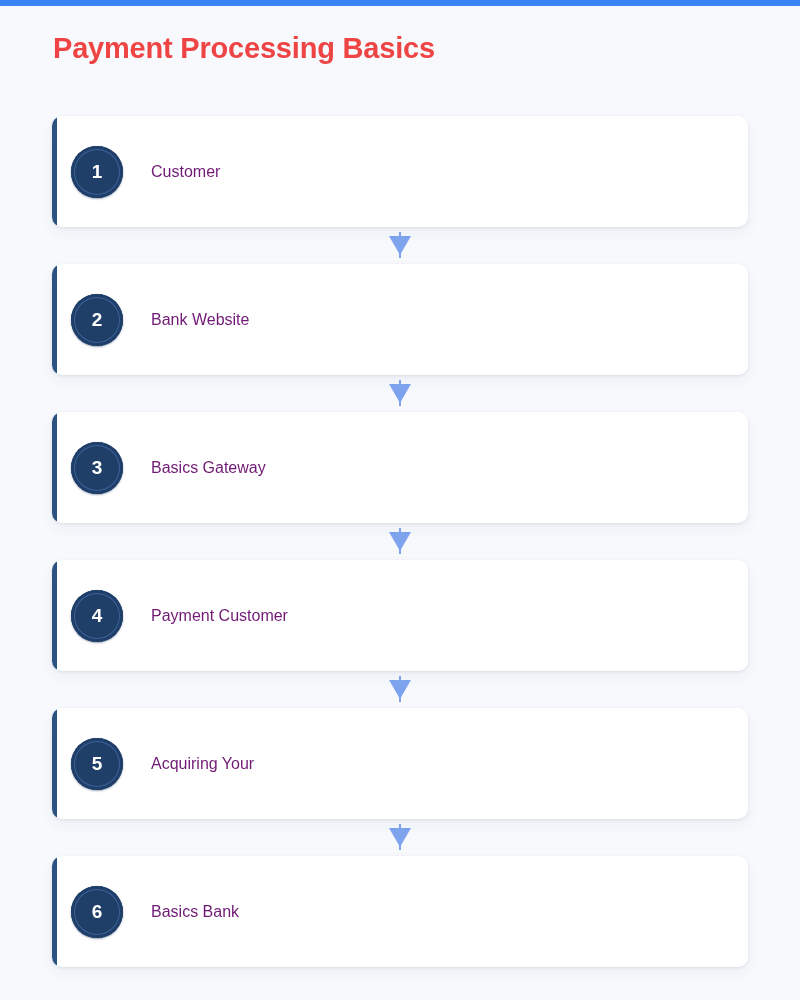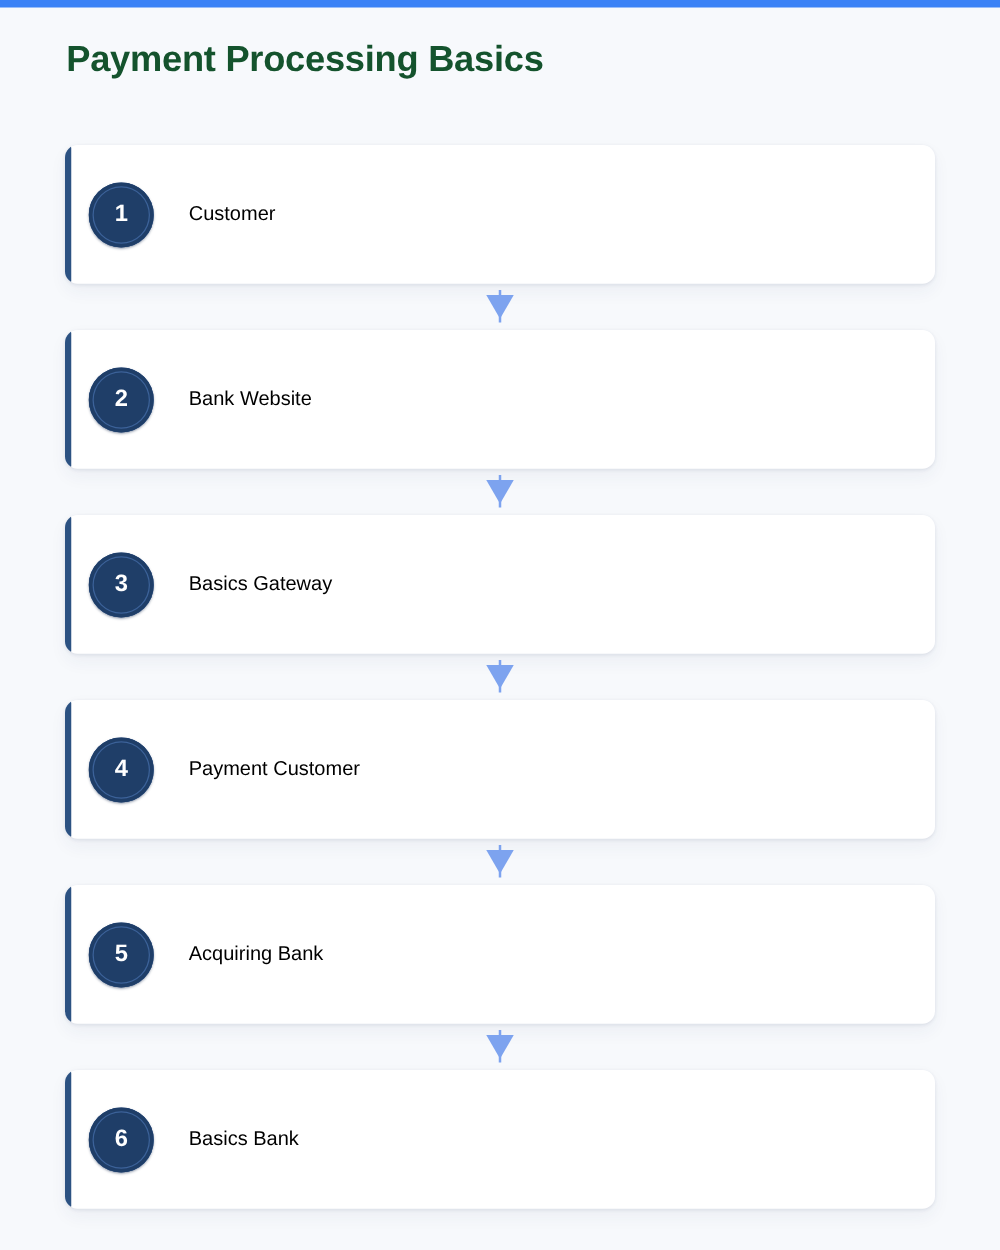"Payment Processing Basics" #page-title { color: #14532d -> #ef4444 }
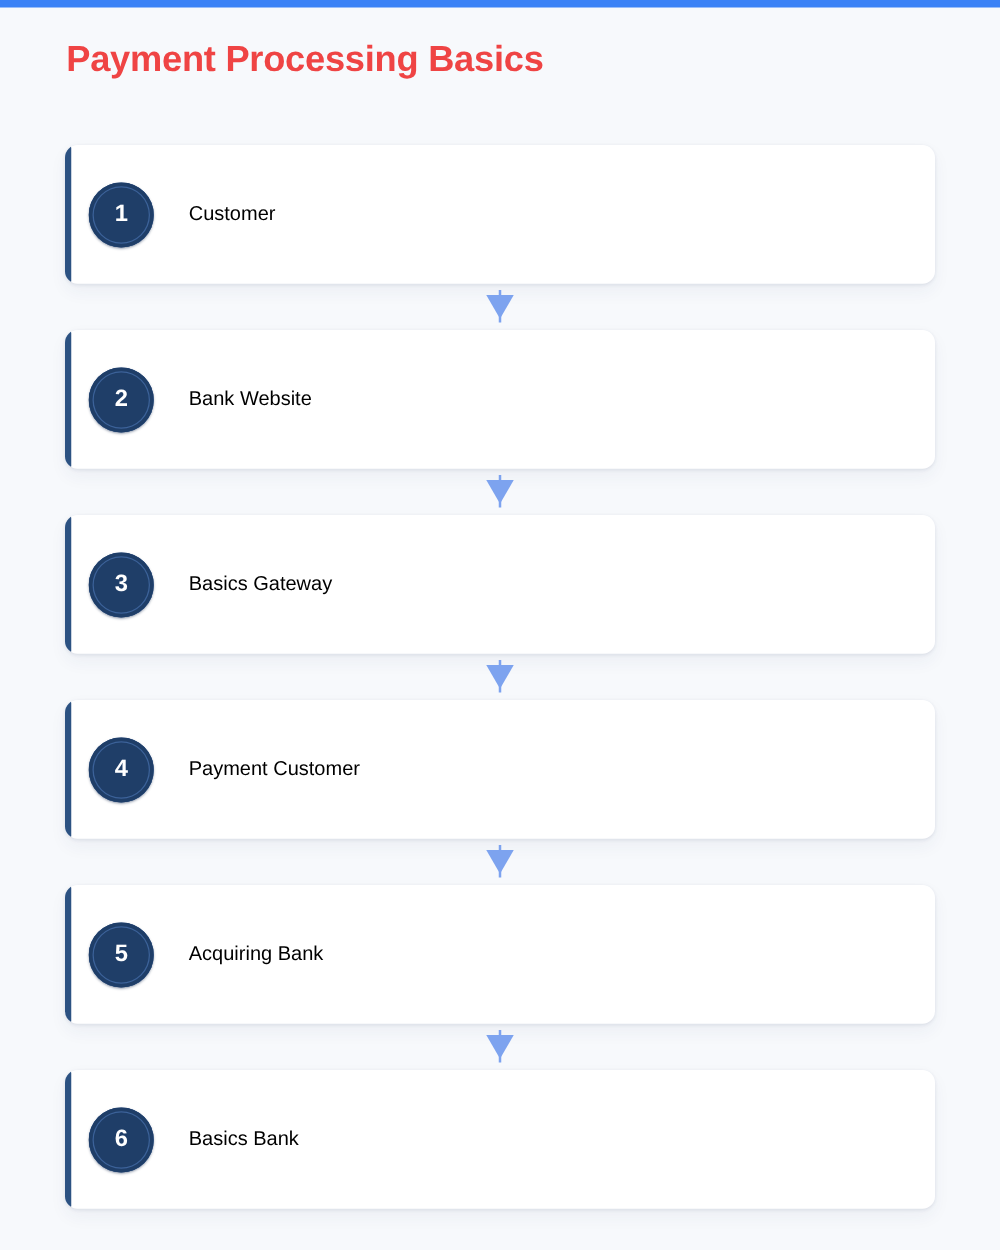"Customer" .step-label { color: #000000 -> #701a75 }
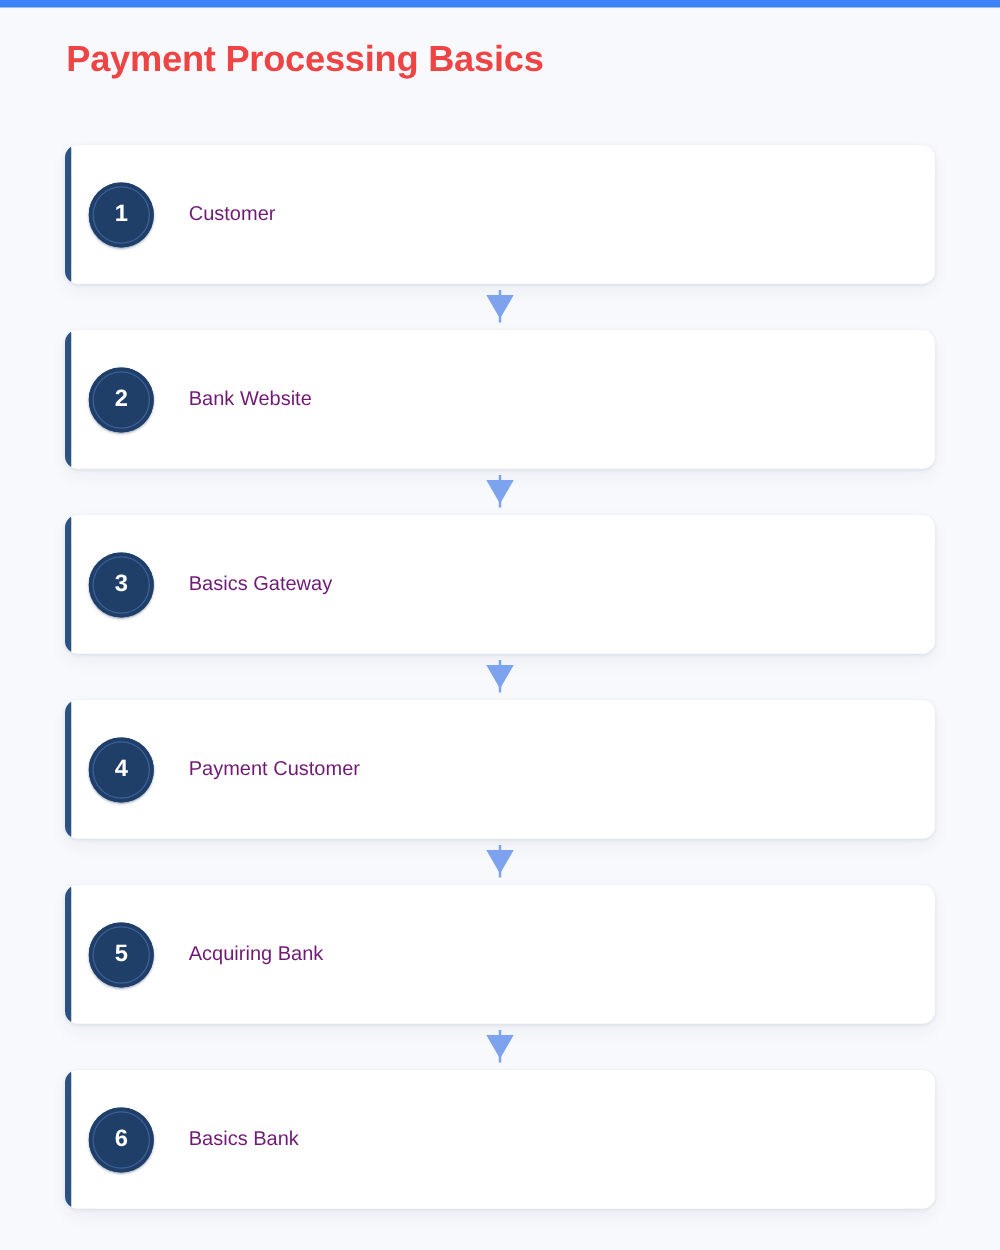"Acquiring Bank" div.step-label { text: Bank -> Your }
